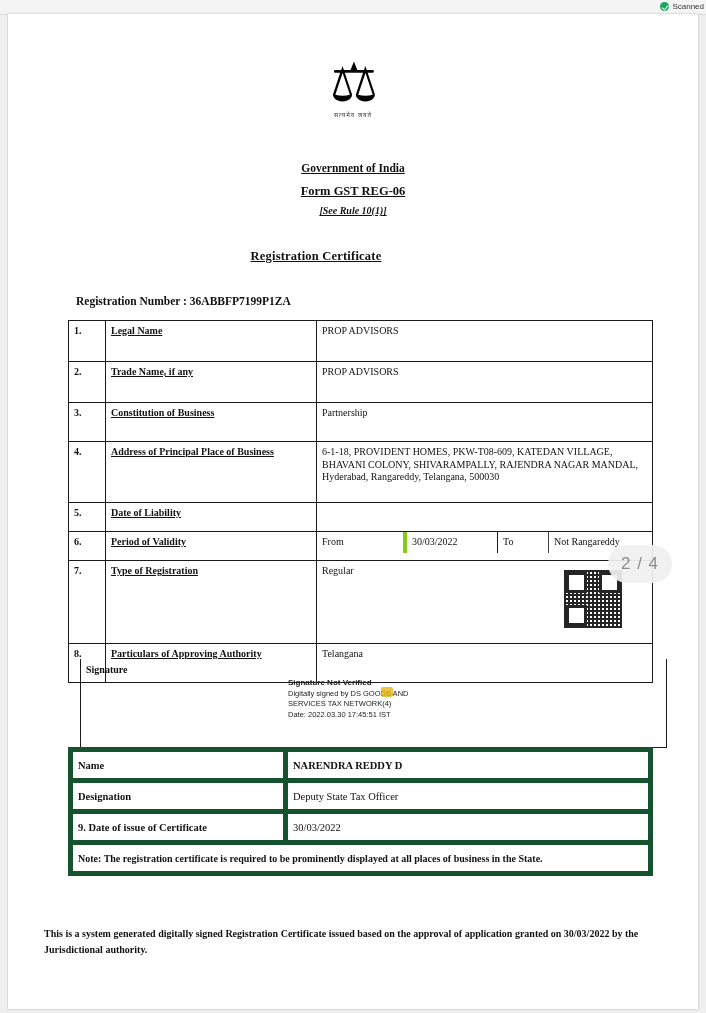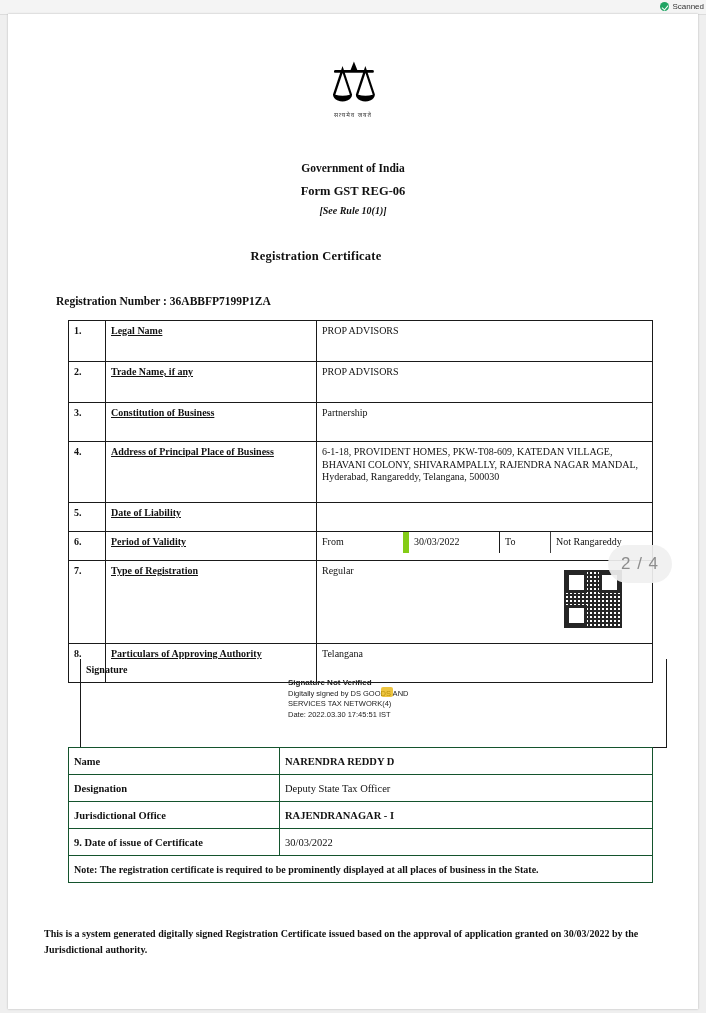"Government of India" .center-line { text-decoration: none -> underline }
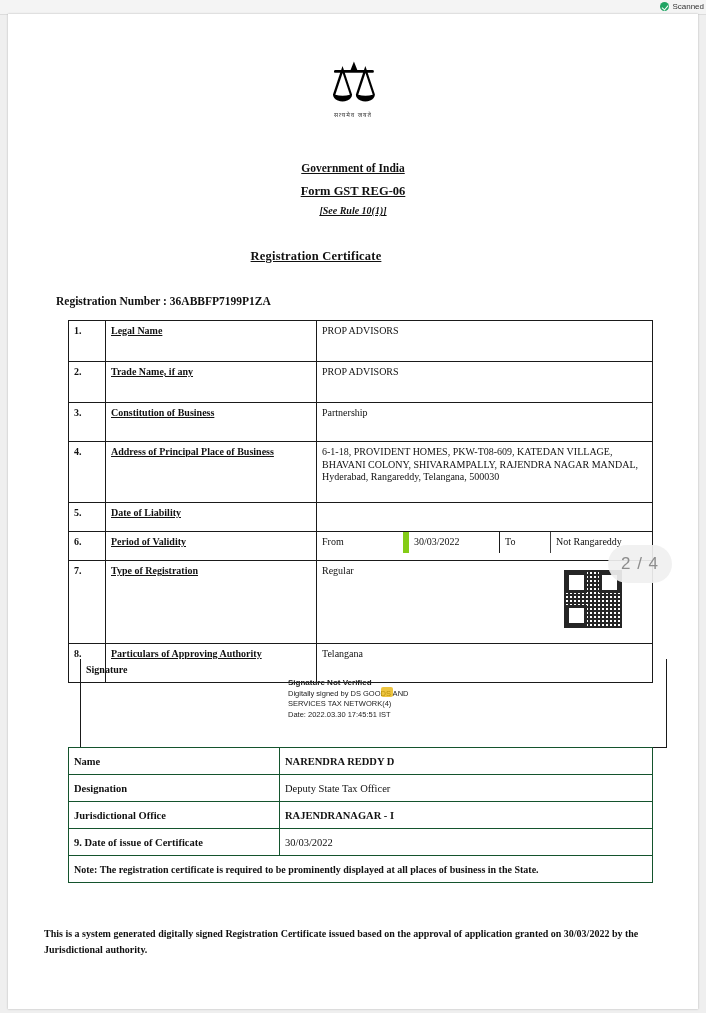"Registration Number : 36ABBFP7199P1ZA" .reg-number { left: 48px -> 68px }
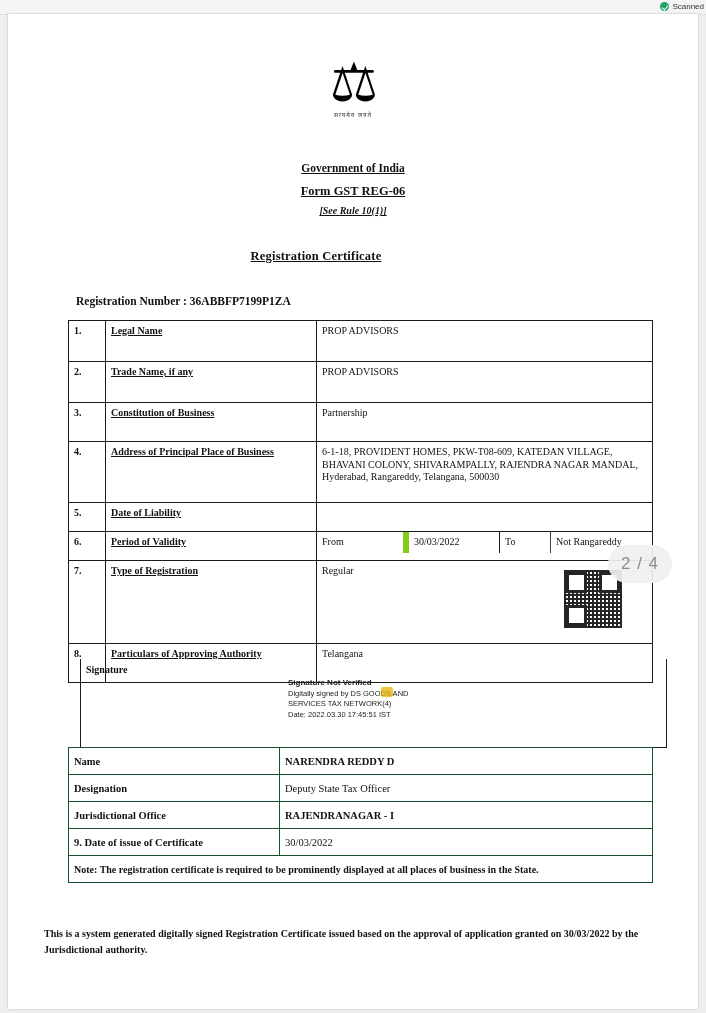"From" td.val-from { border-right: 6px solid #84cc16 -> 4px solid #84cc16 }
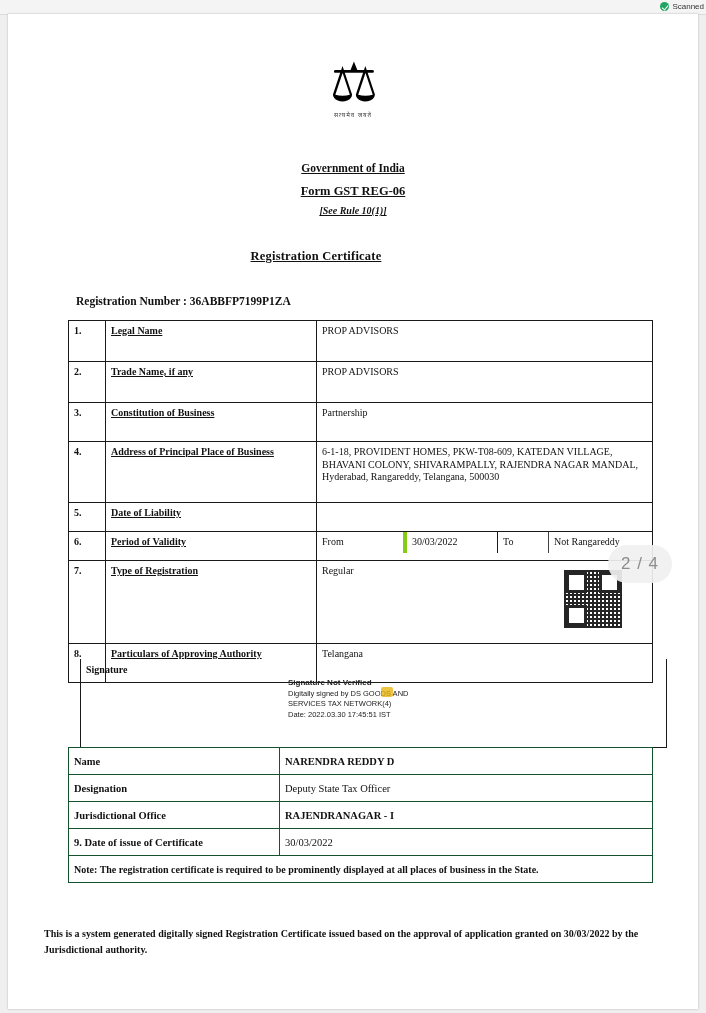"Name" table.cert2 td { border: 1px solid #14532d -> 5px solid #14532d }
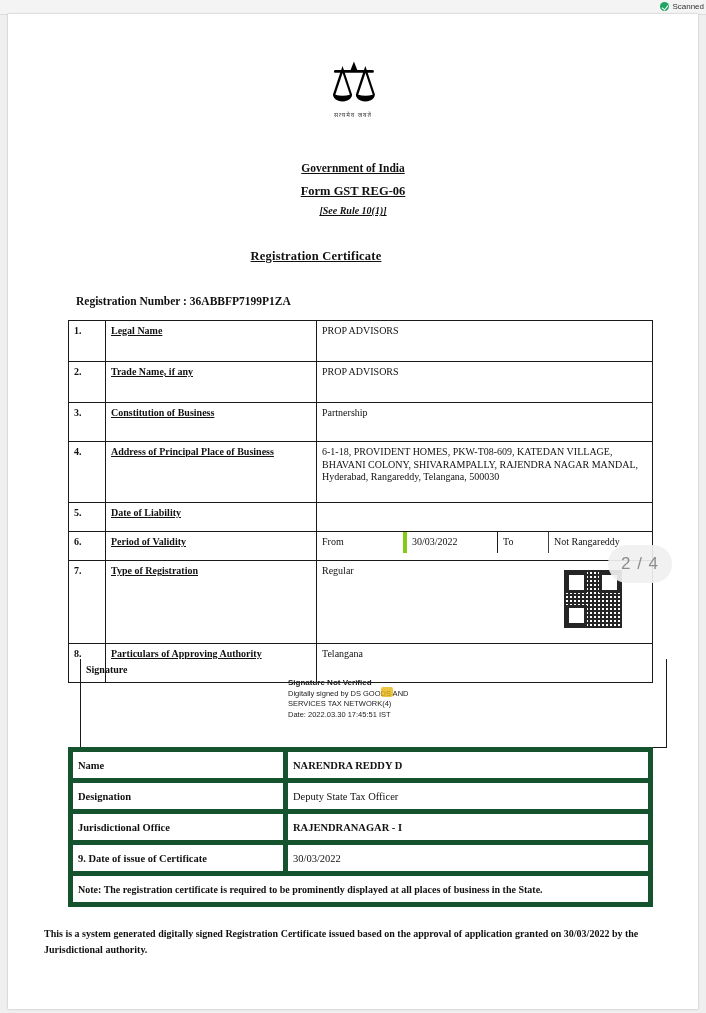"Jurisdictional Office" tr { html: <tr> <td>Jurisdictional Office</td> <td>RAJENDRANAGAR - I</td> </tr> -> none }
